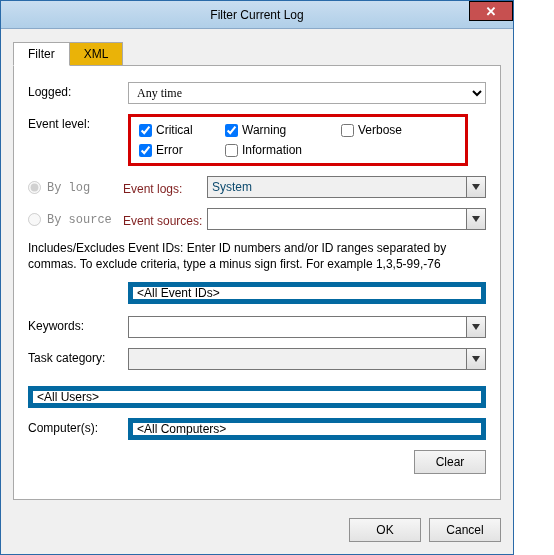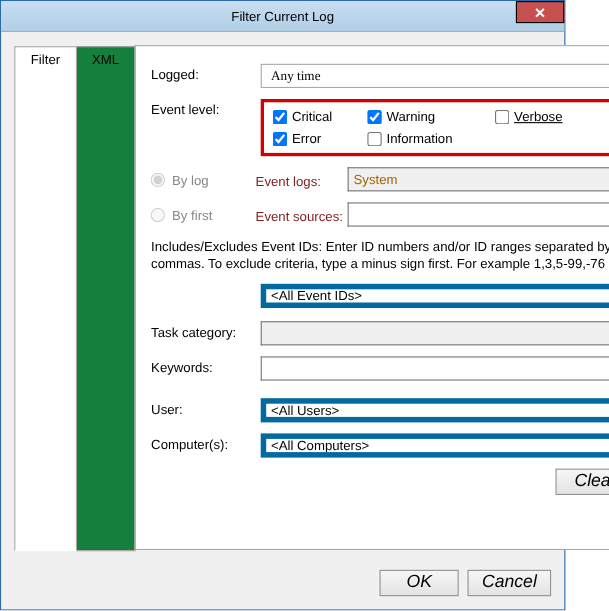"Filter" .body { flex-direction: row -> column }
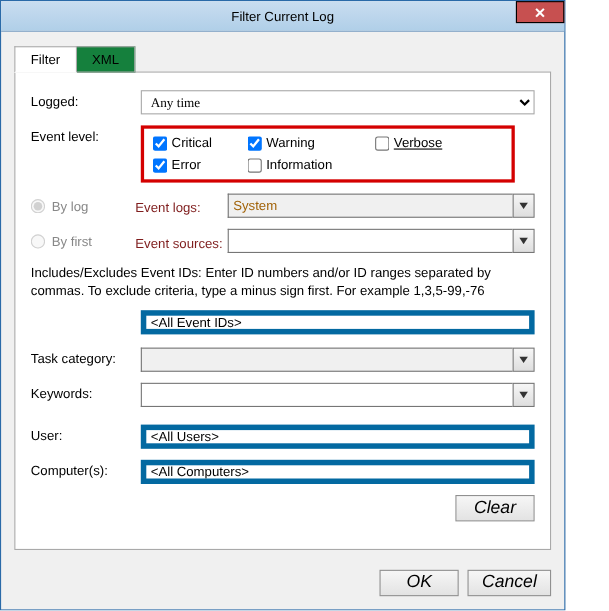"XML" .tab { background: #15803d -> #eab308 }
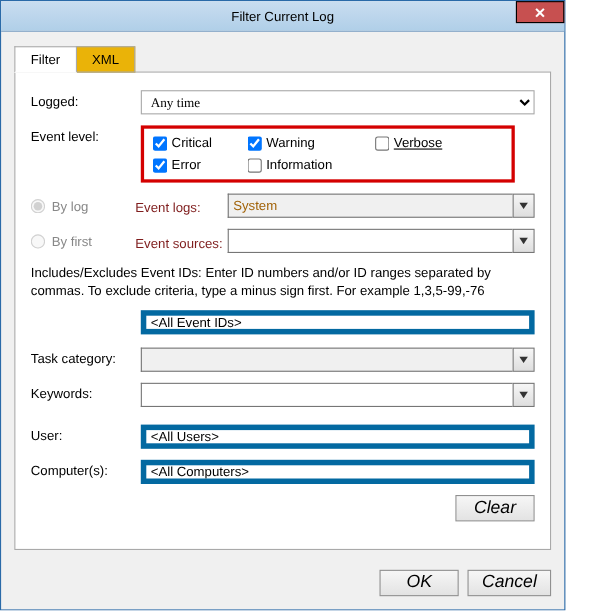"Verbose" .chk.w3 { text-decoration: underline -> none }
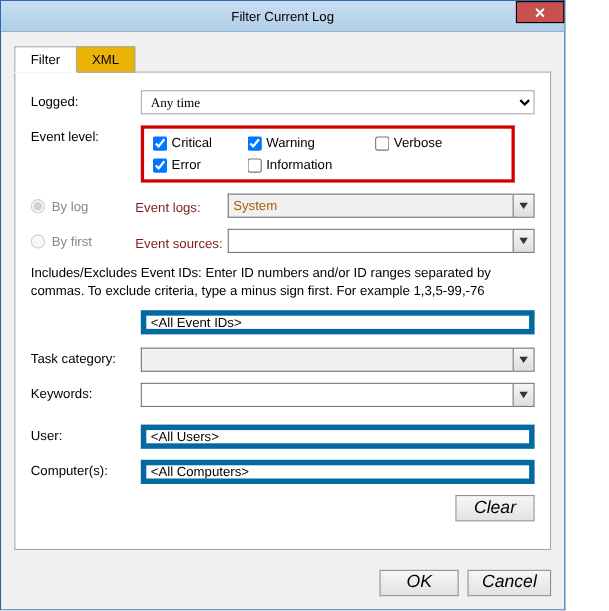"By log" .radio-label { font-family: none -> Liberation Mono, monospace }
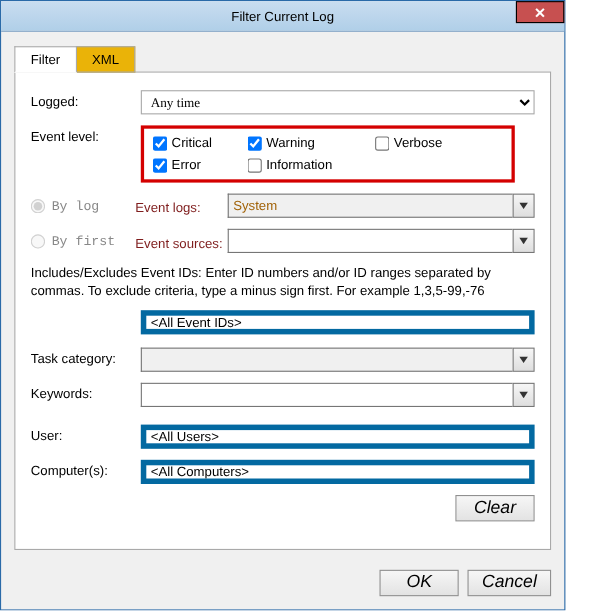"System" .combo-input.disabled { color: #a16207 -> #0c4a6e }
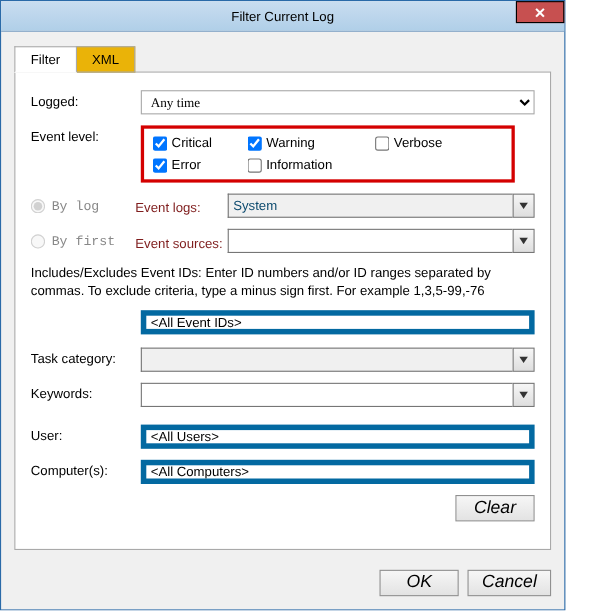"By first" span.radio-label { text: first -> source }
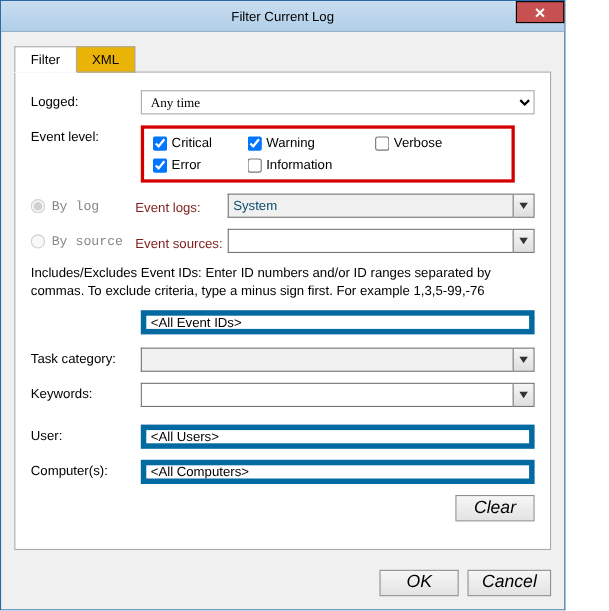"Task category:" div.row { order: before "Keywords:" -> after "Keywords:" }
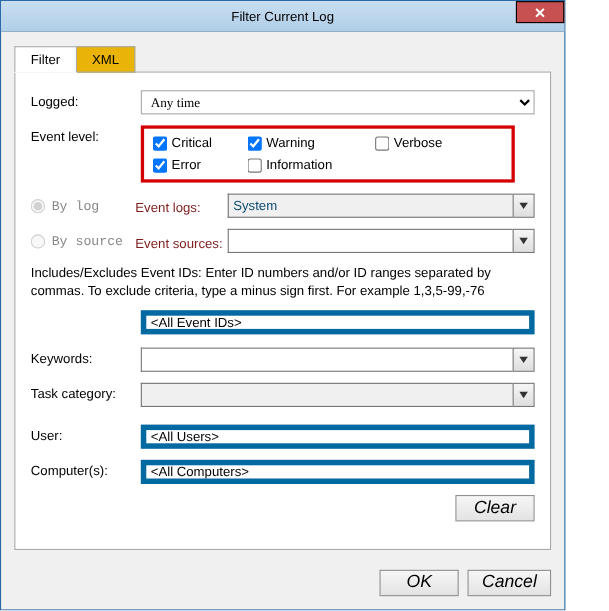"User:" div.label-col { html: <div>User:</div> -> none }
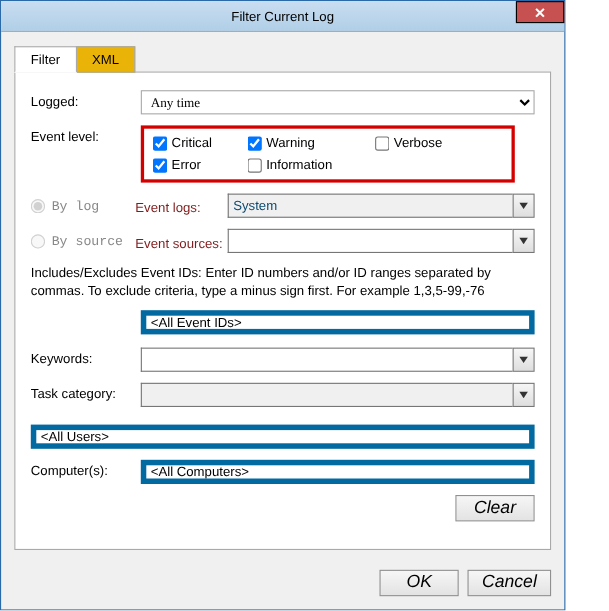"Clear" .btn { font-size: 16px -> 12px; font-style: italic -> none }
